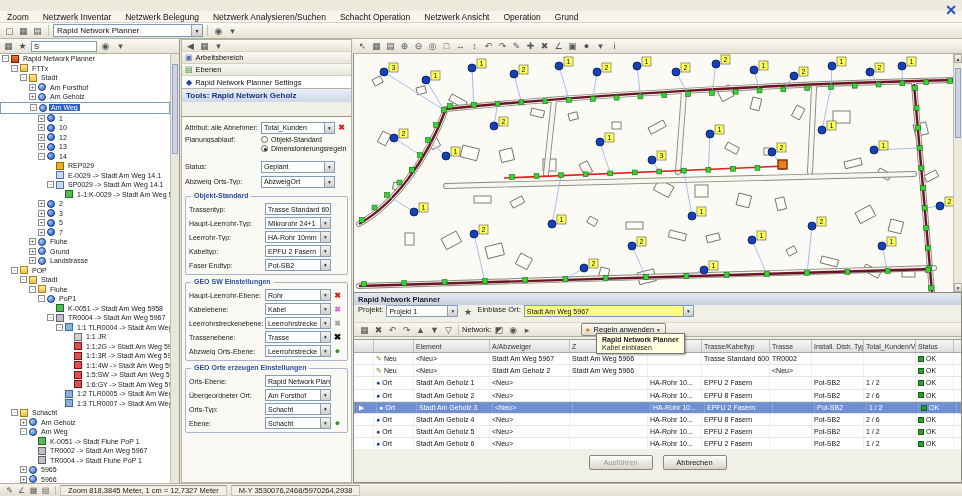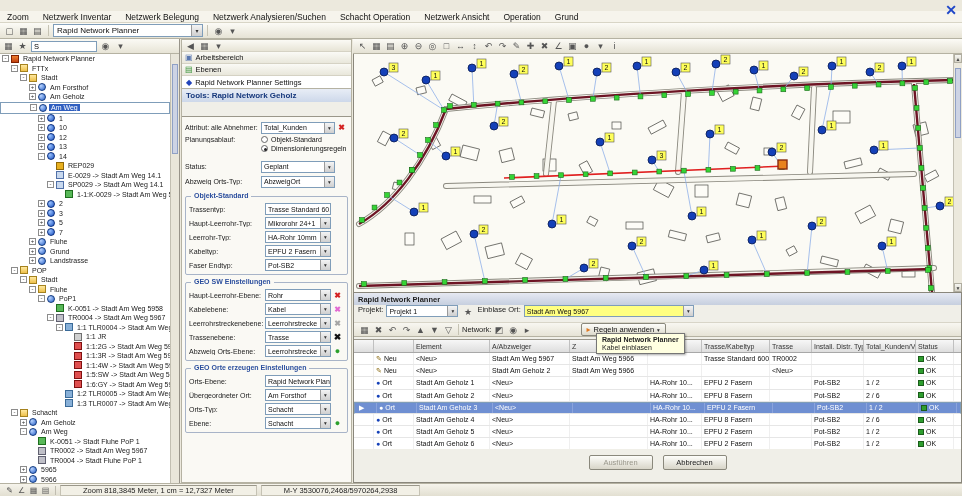"Zoom 818,3845 Meter, 1 cm" .scell { padding: 0 22px -> 0 7px }
